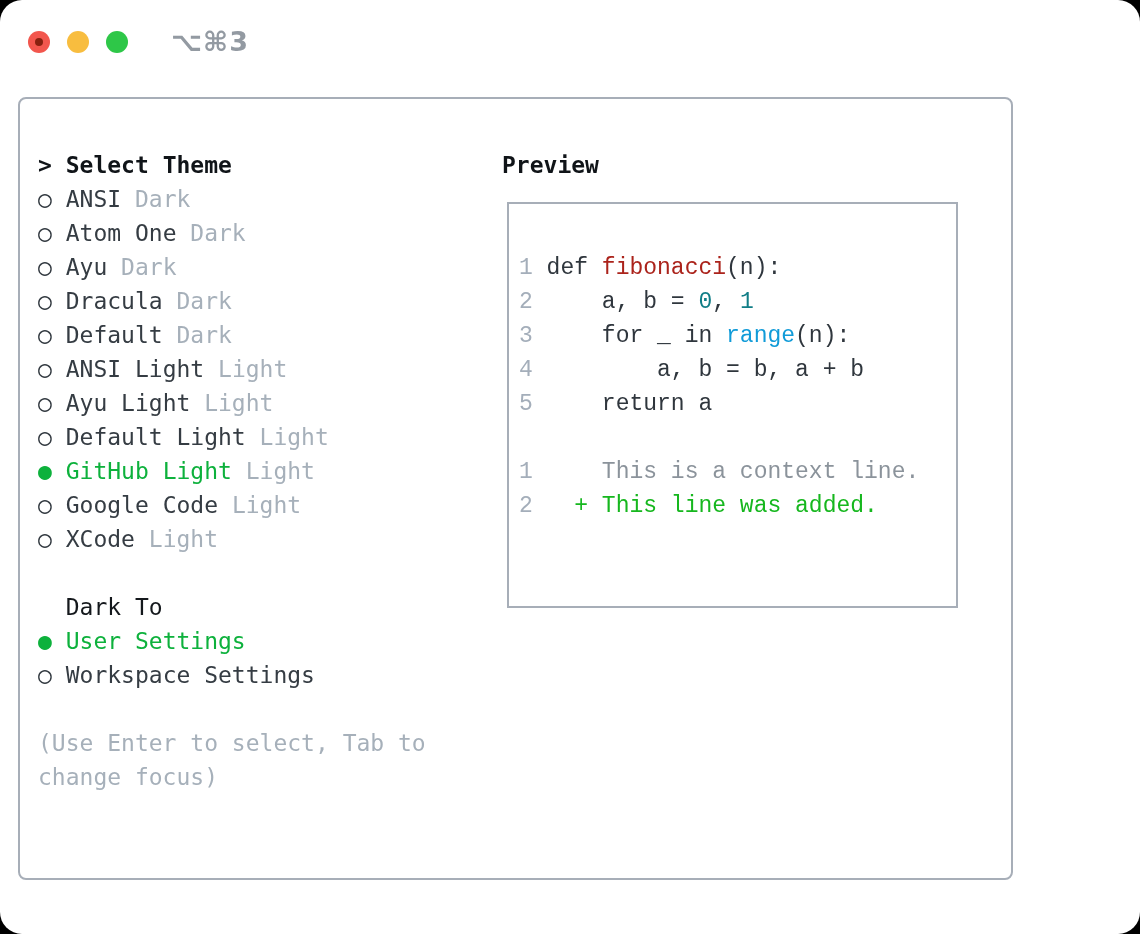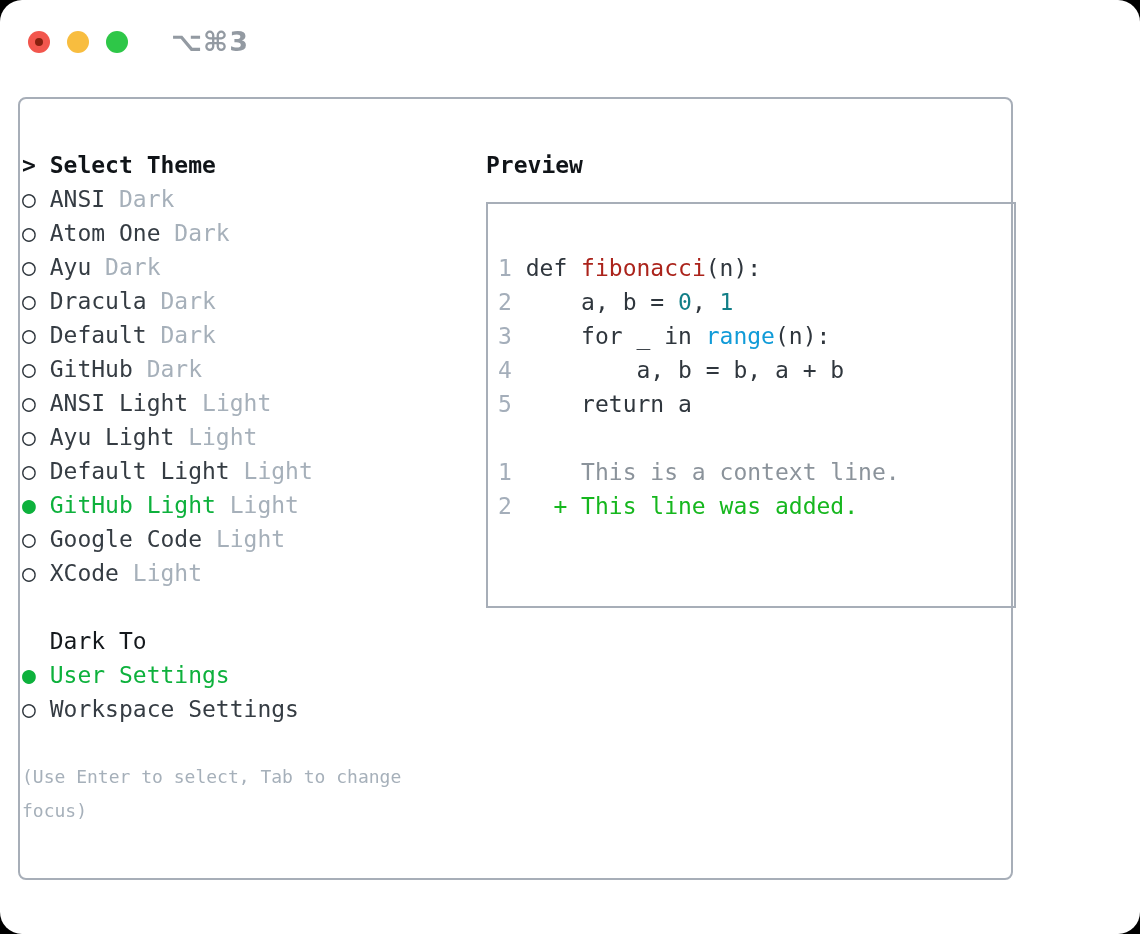"> Select Theme" .main-box { padding: 49px 0 0 2px -> 49px 0 0 18px }
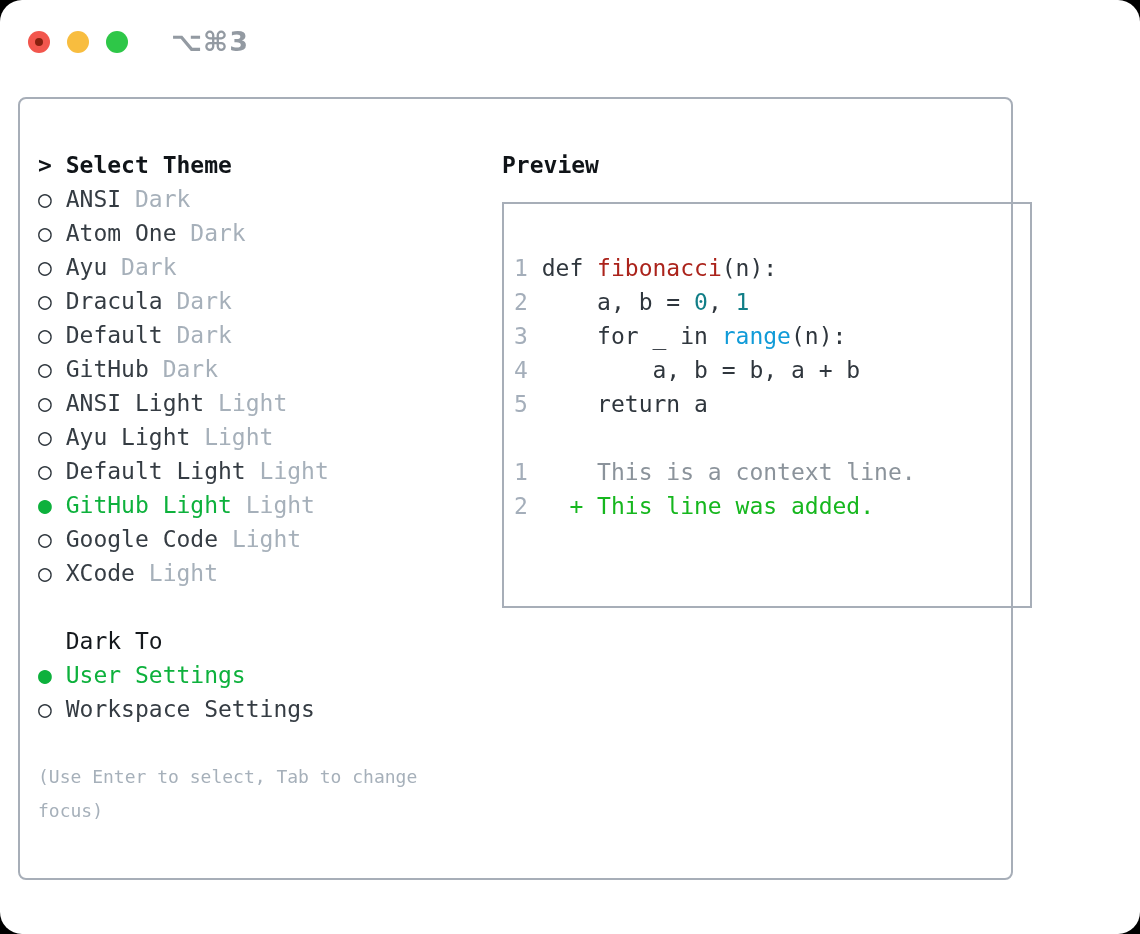"1 def fibonacci(n):" .preview-box { font-family: none -> Liberation Mono, monospace; margin-left: none -> 5px; width: 530px -> 451px }
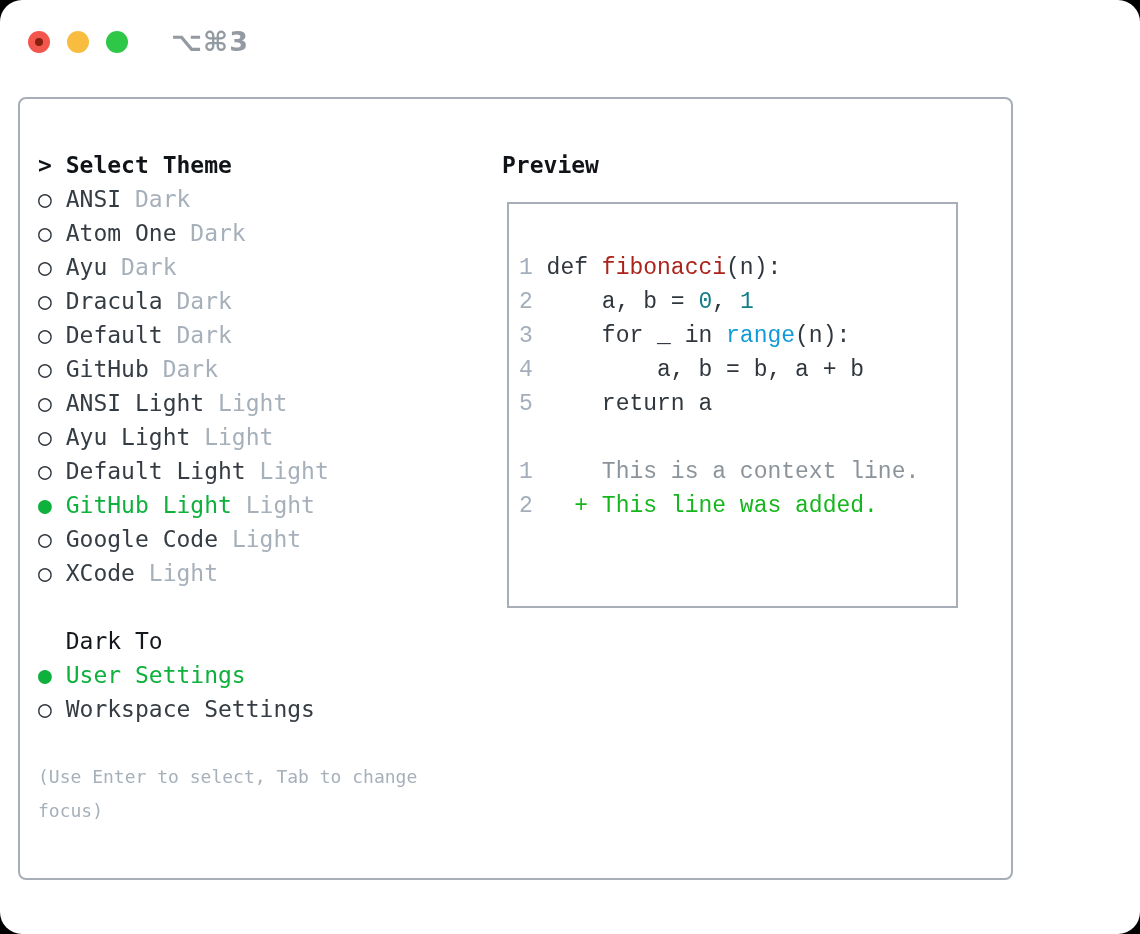"○ GitHub Dark" div.row { html: <div><span>○ </span><span>GitHub</span><span> Dark</span></div> -> none }
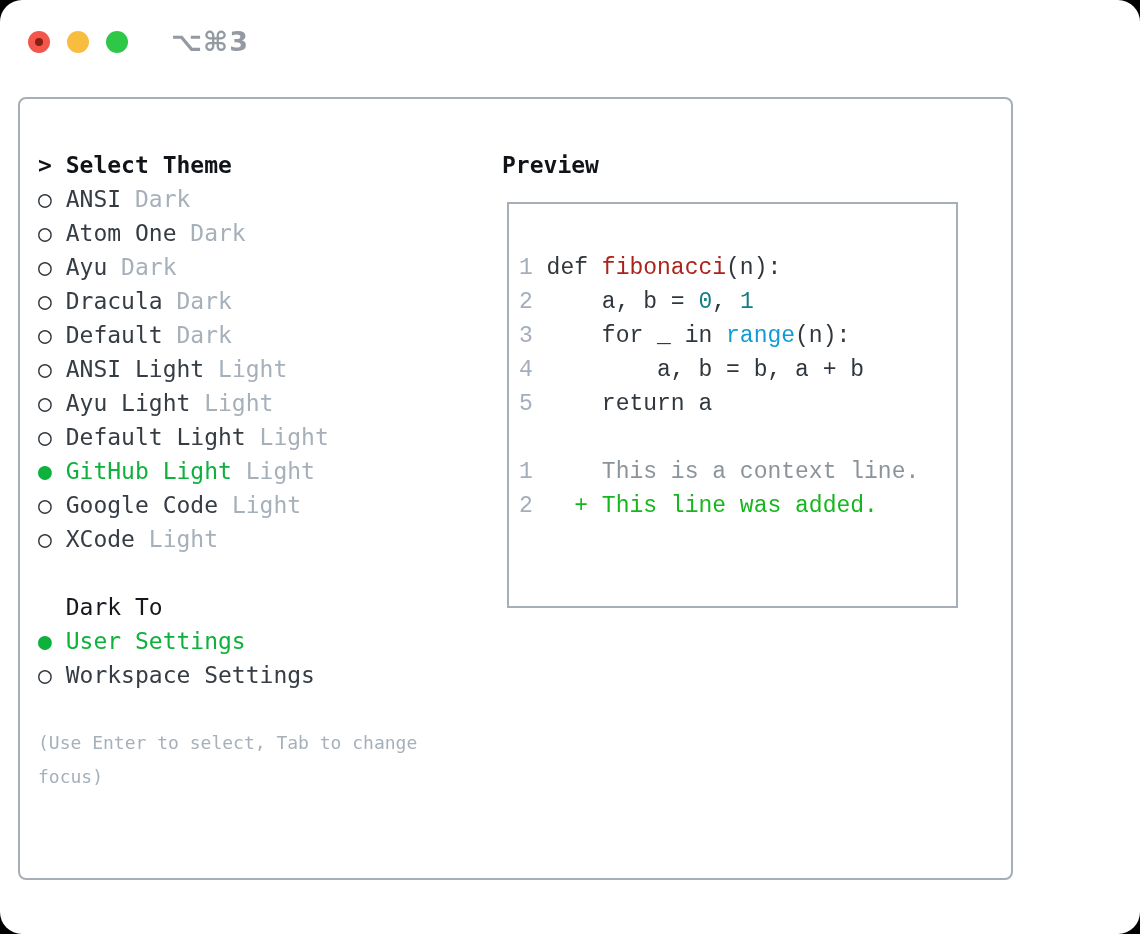"(Use Enter to select, Tab" .hint { font-size: 18px -> 23px }
